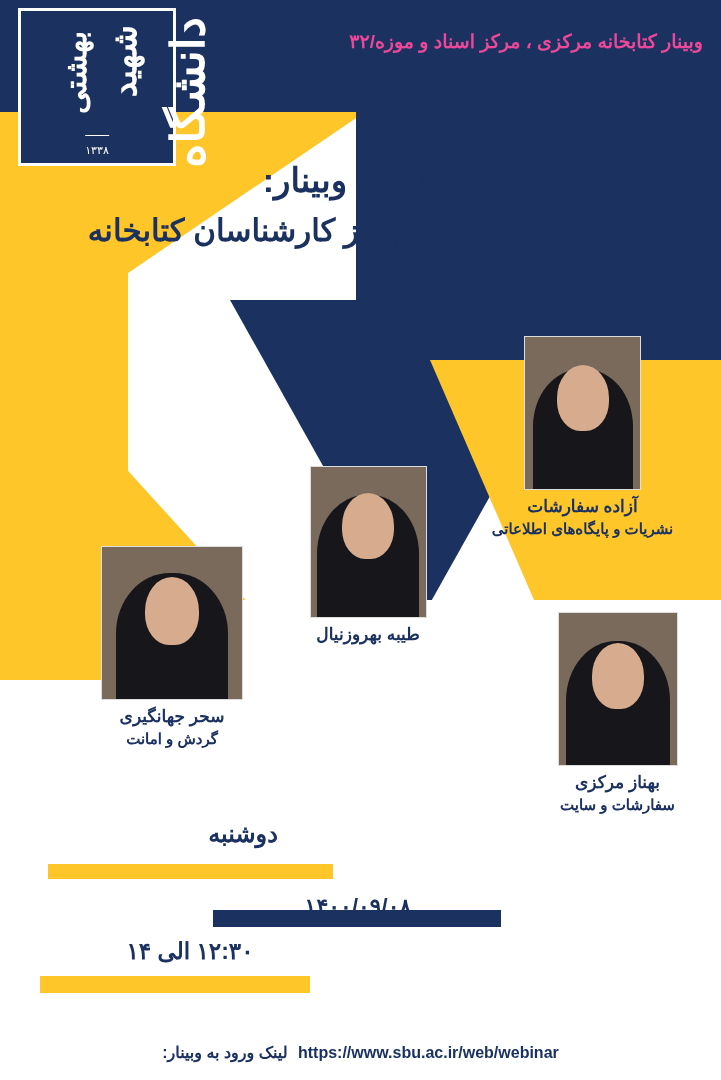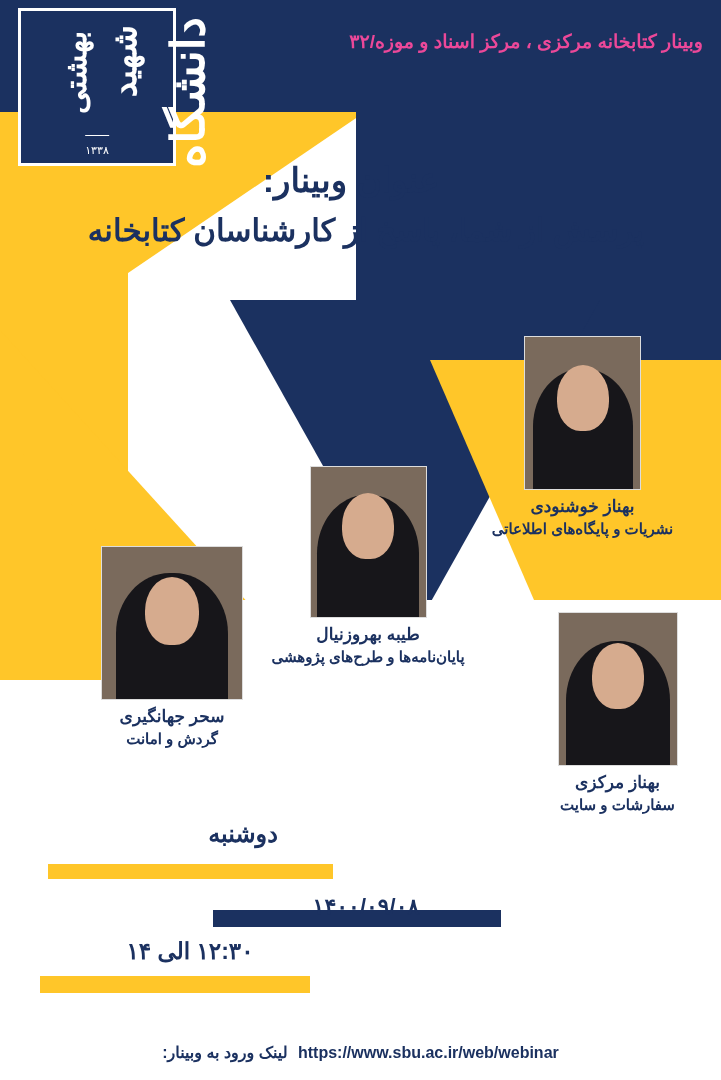"بهناز خوشنودی" div.sp-name { text: بهناز خوشنودی -> آزاده سفارشات }
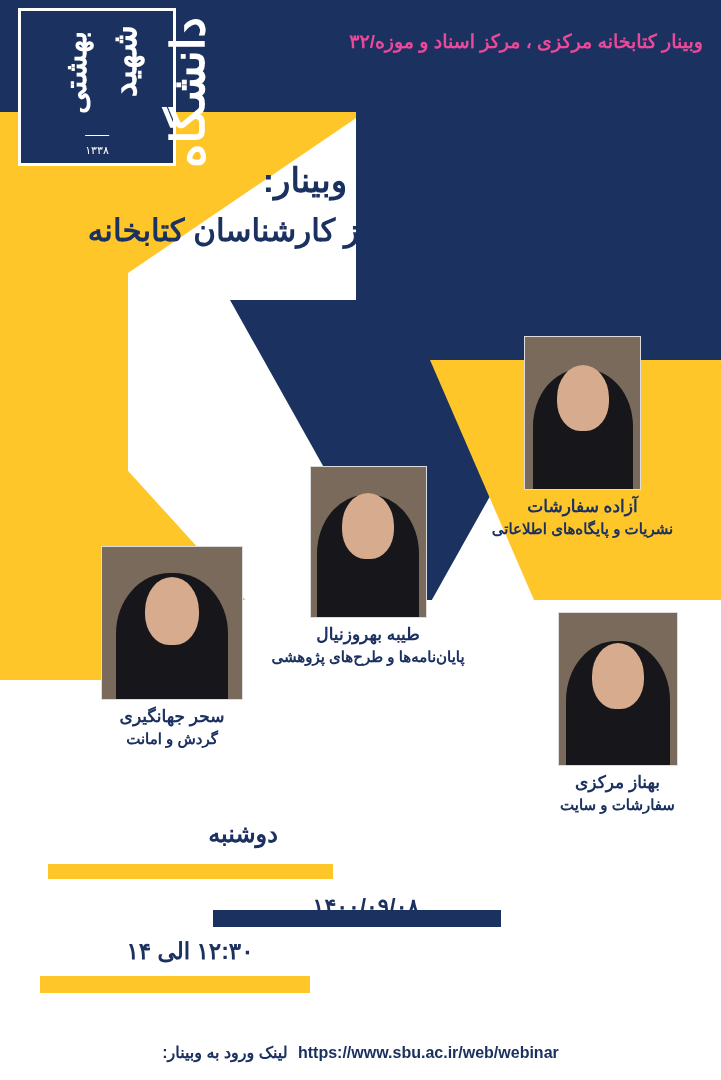"پایان‌نامه‌ها و طرح‌های پژوهشی" div.sp-role { html: <div>پایان‌نامه‌ها و طرح‌های پژوهشی</div> -> none }
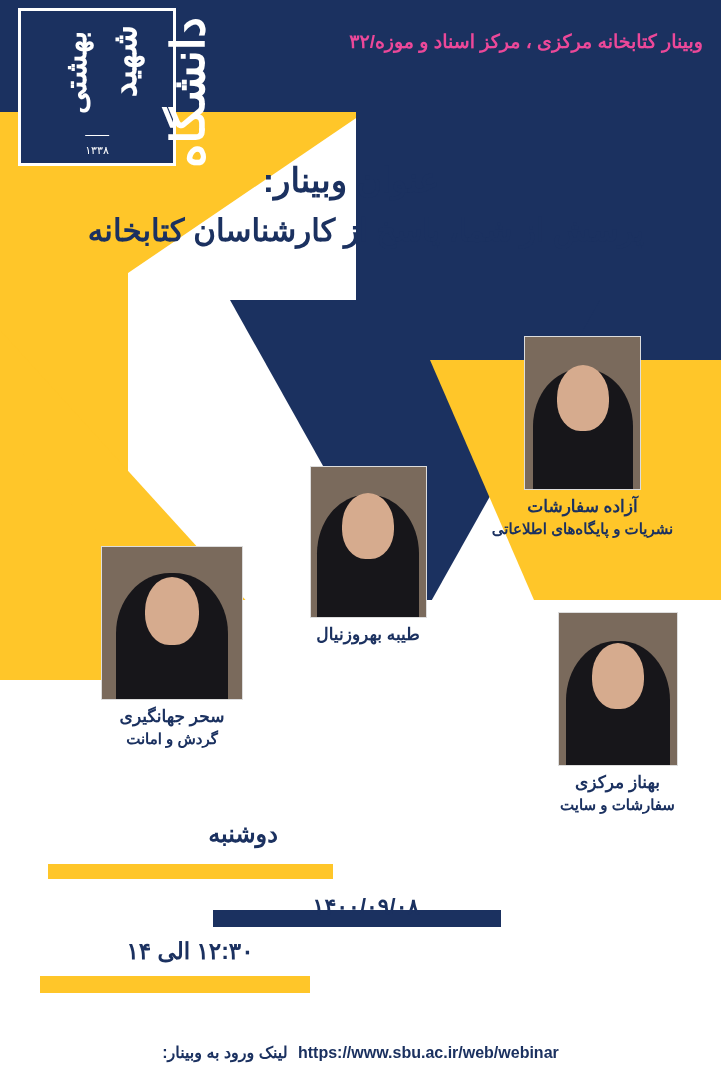"۱۴۰۰/۰۹/۰۸" .txt-date { left: 276px -> 268px }
